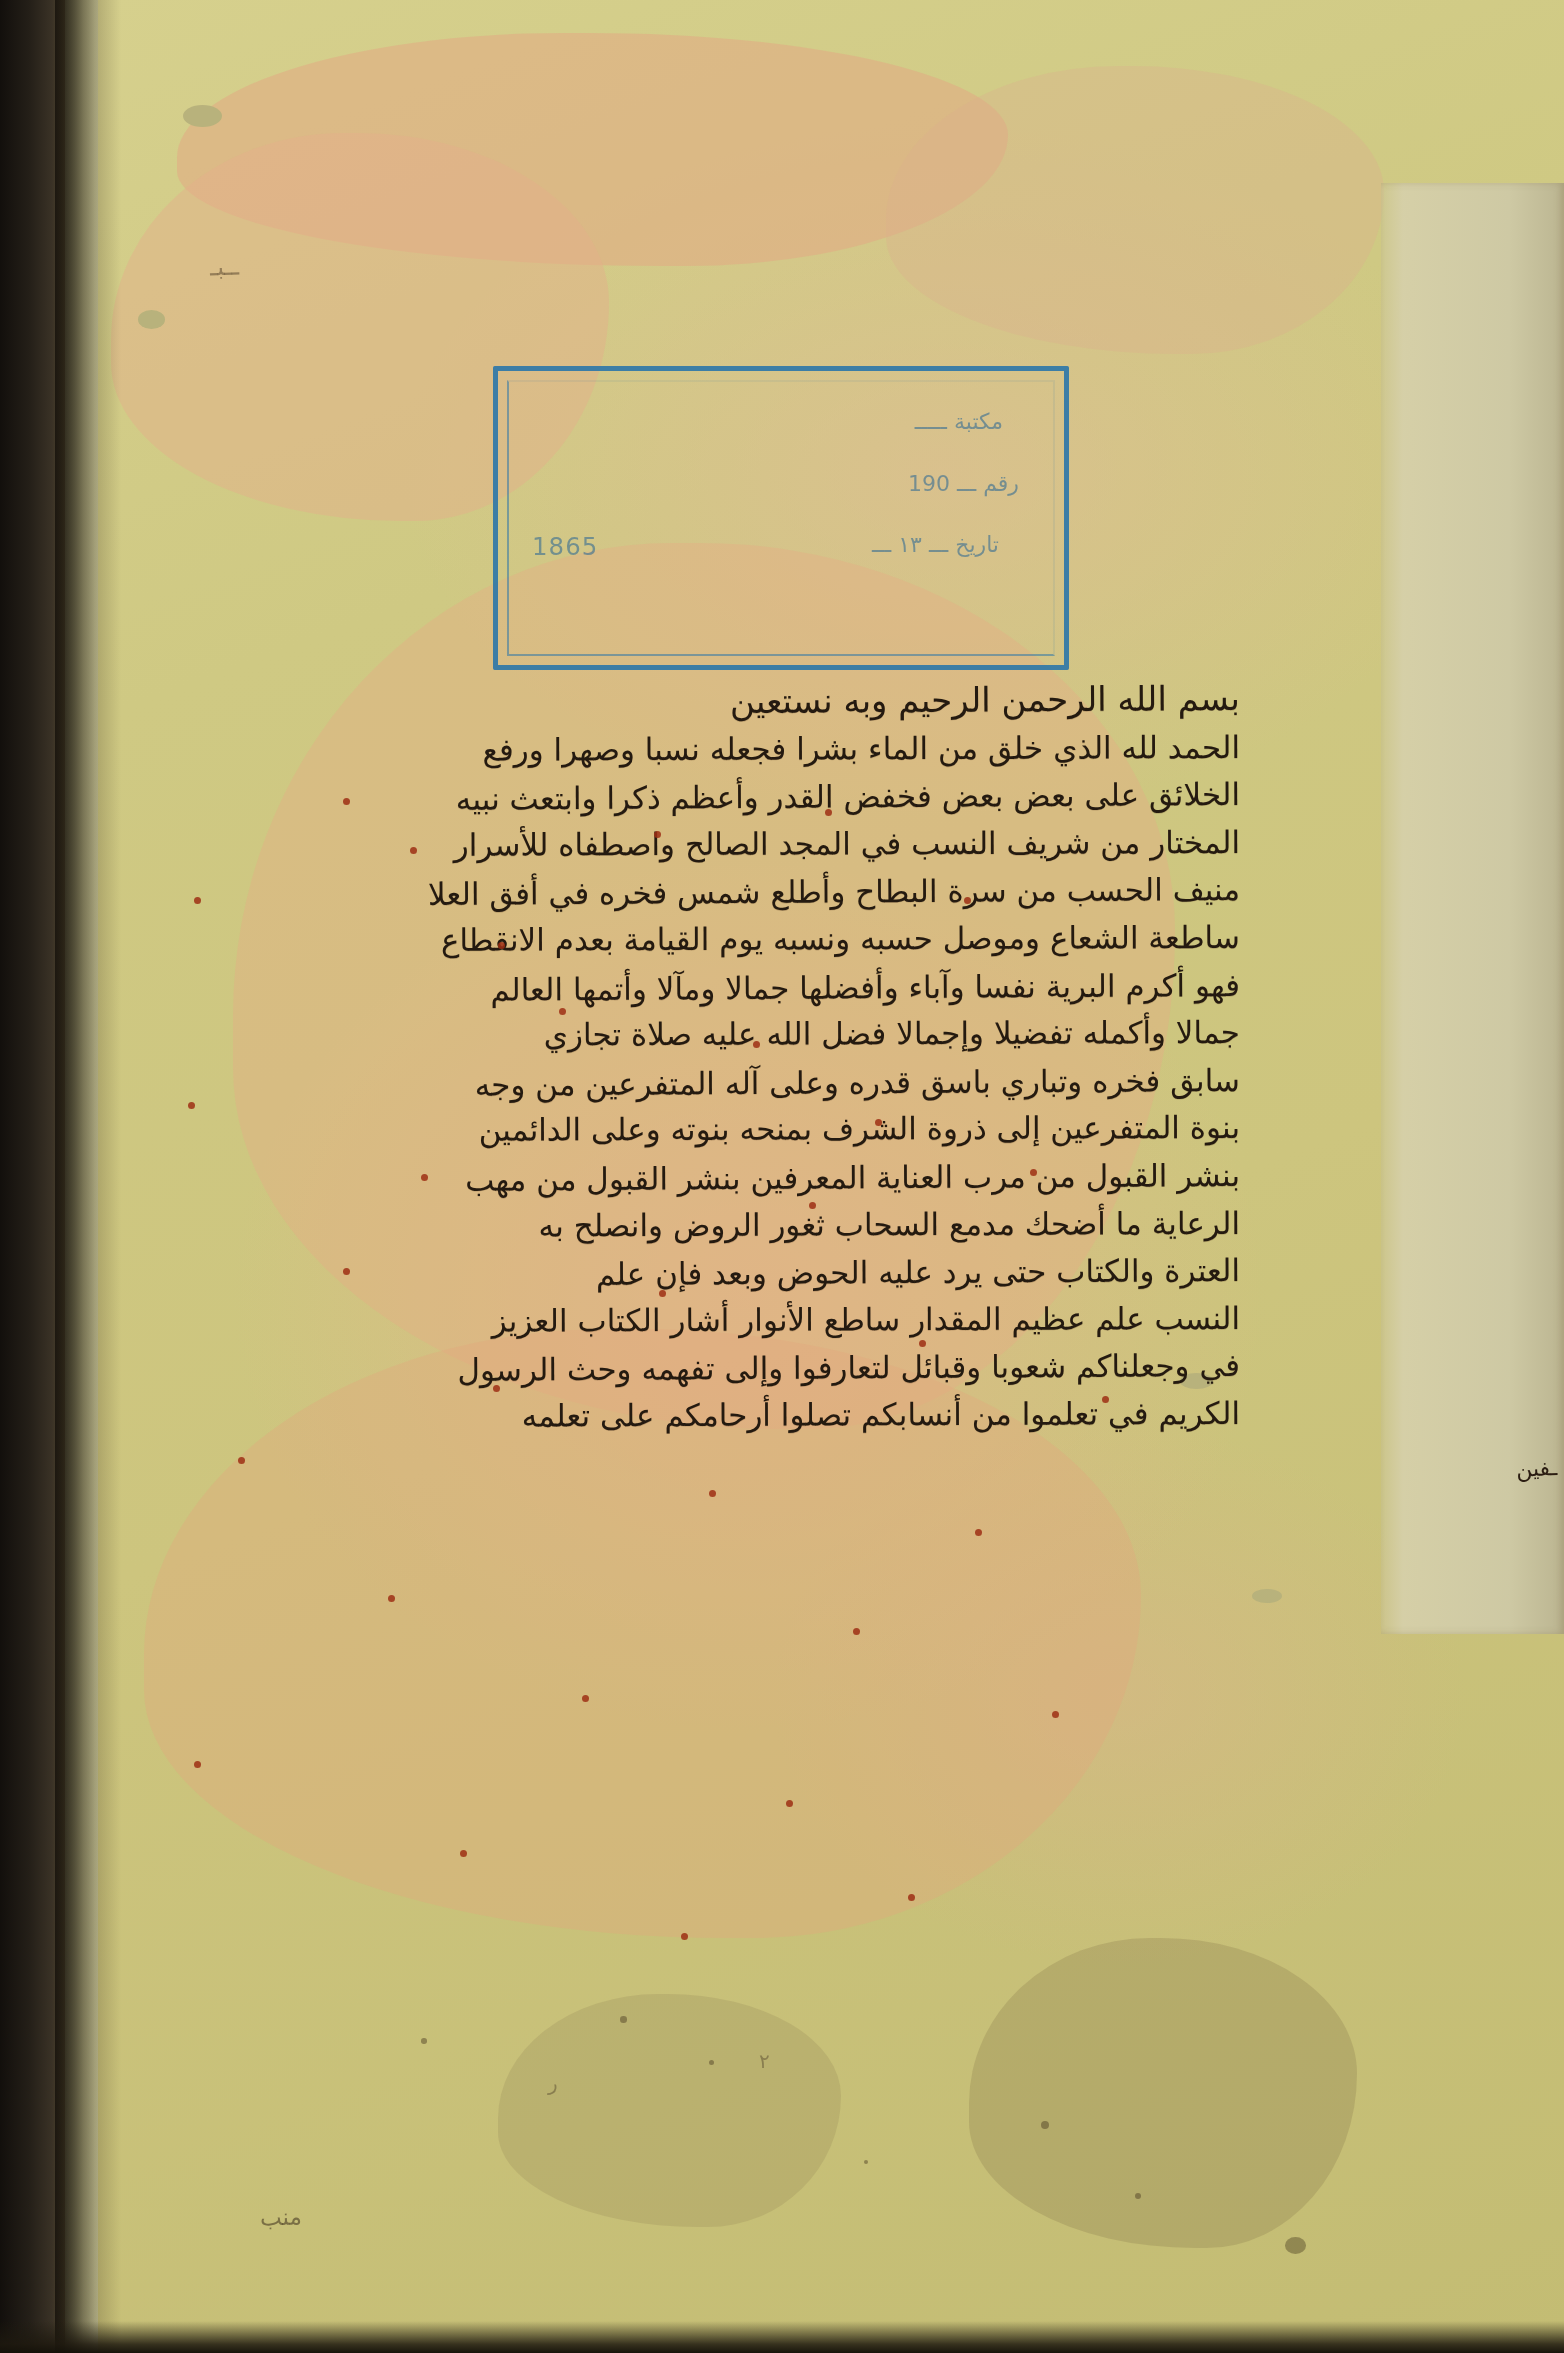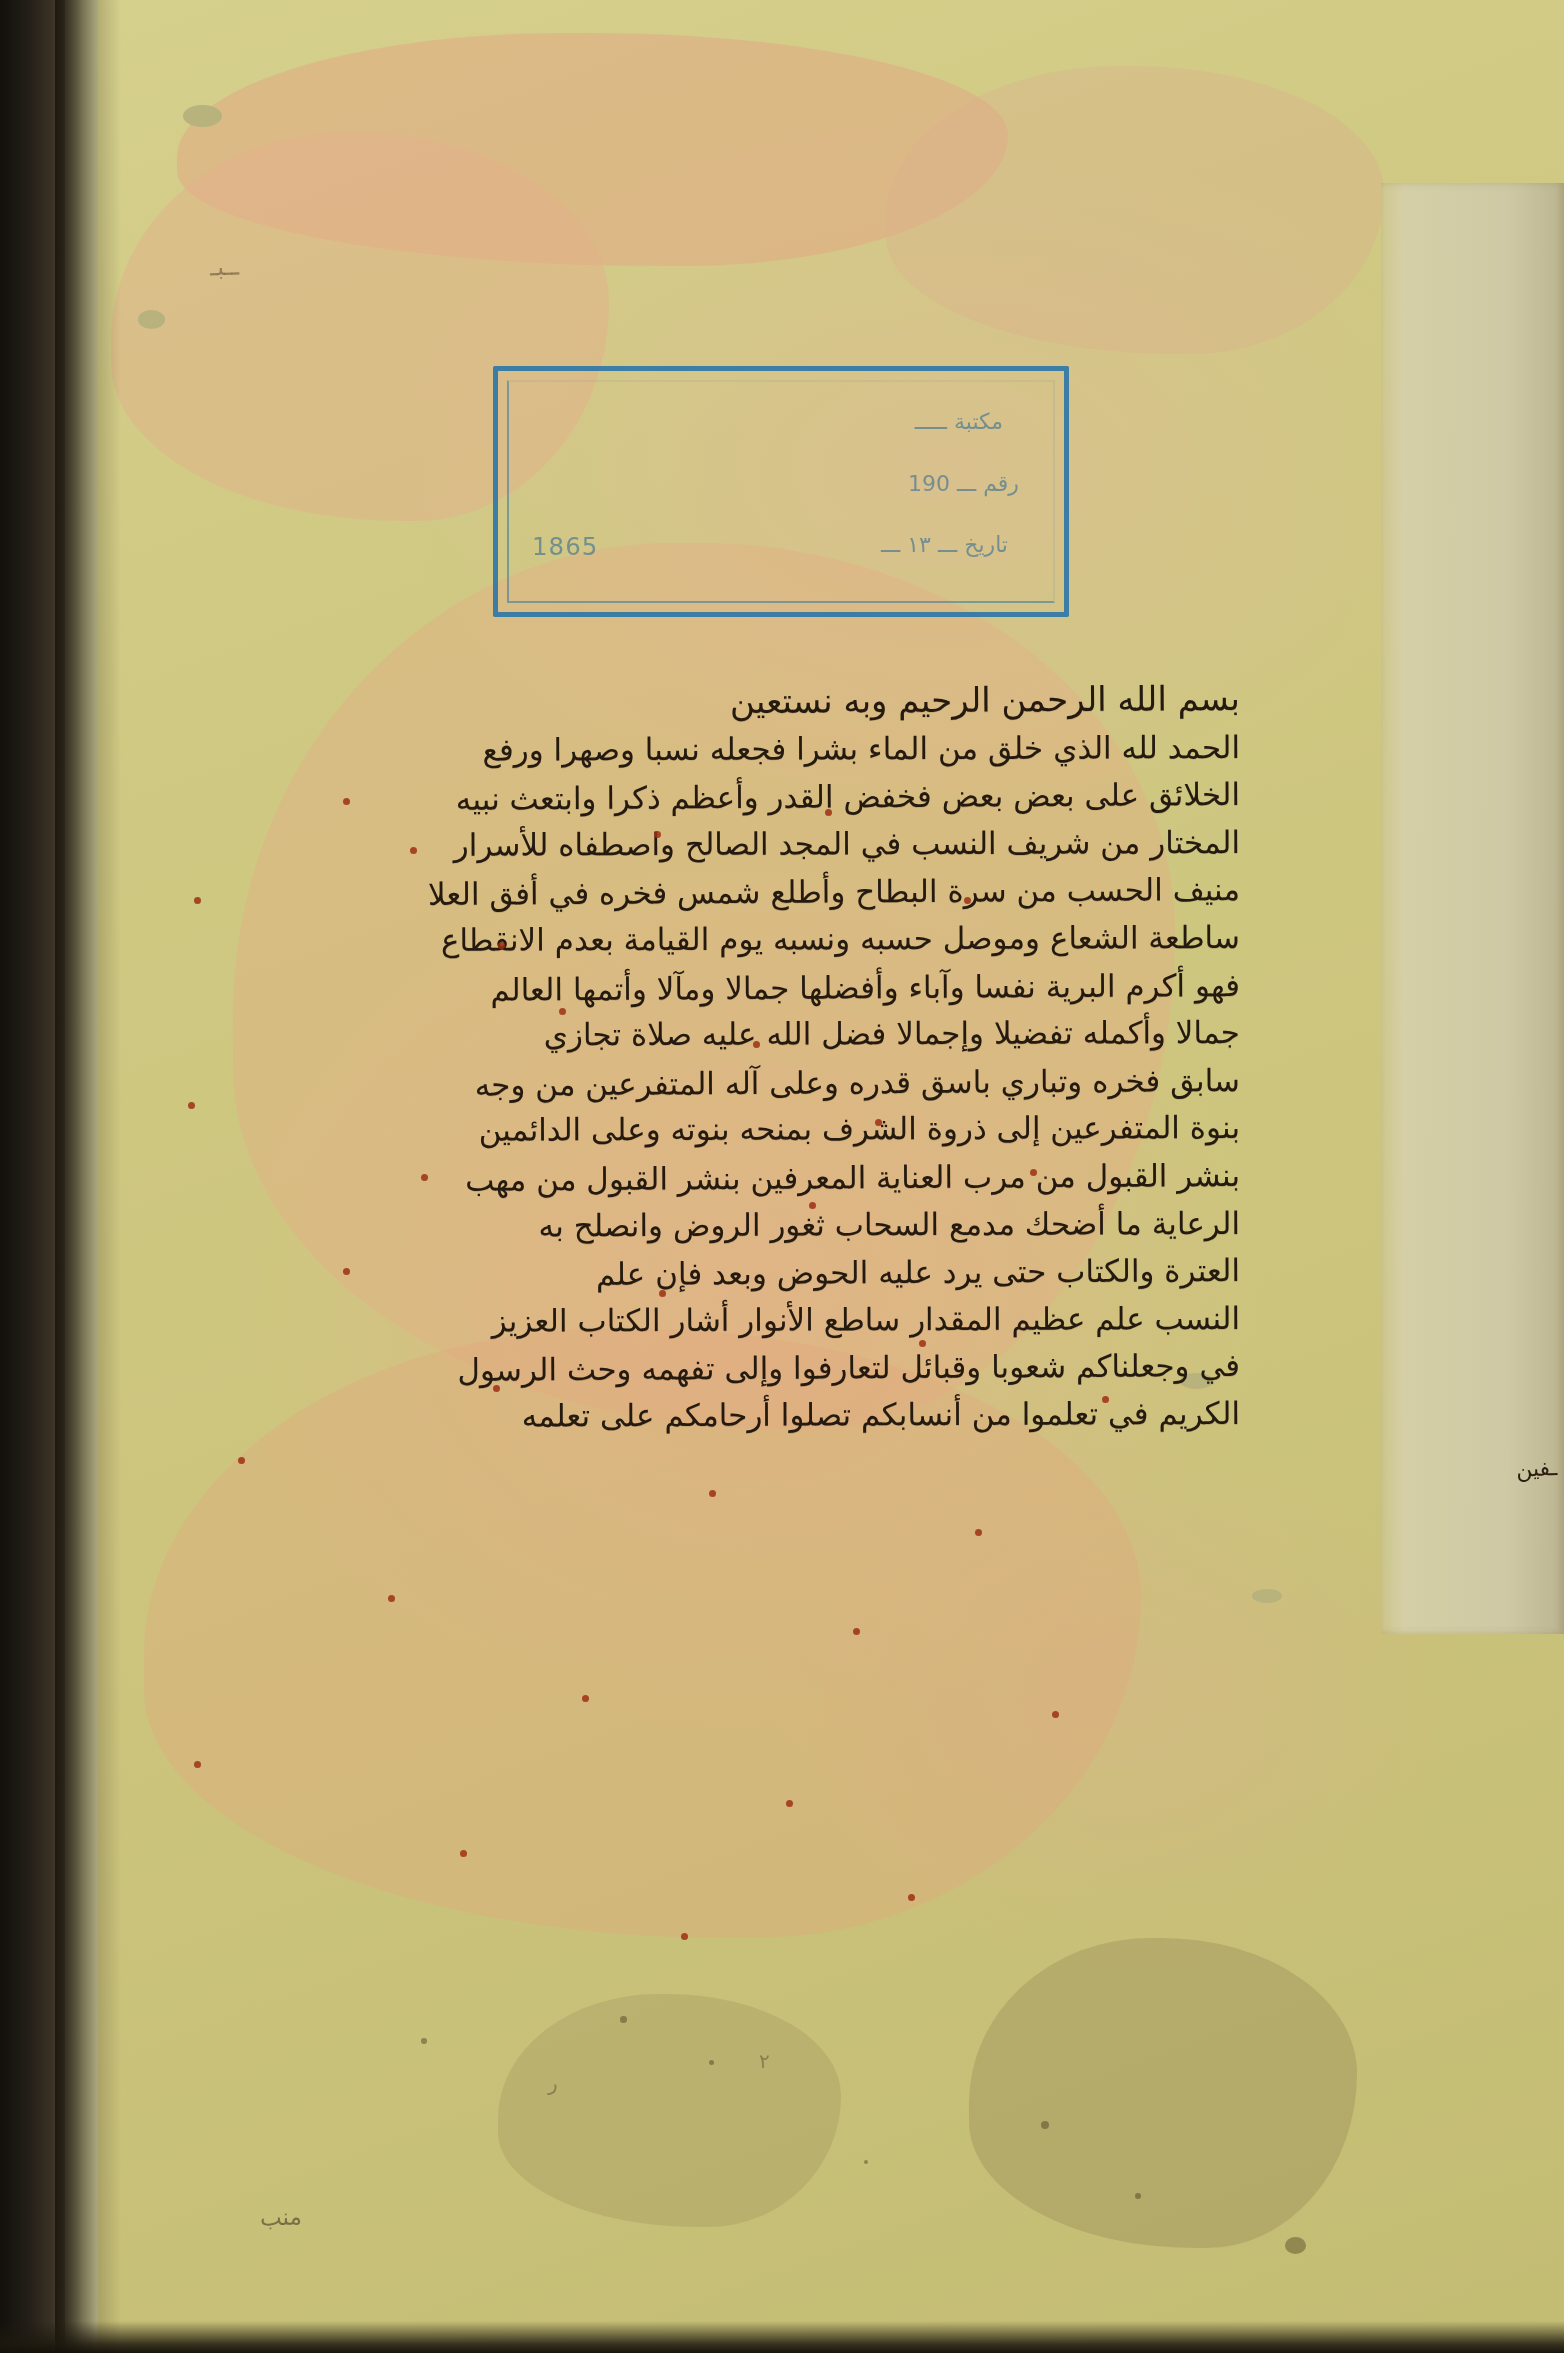"مكتبة ـــــ" .stamp { height: 251px -> 304px }
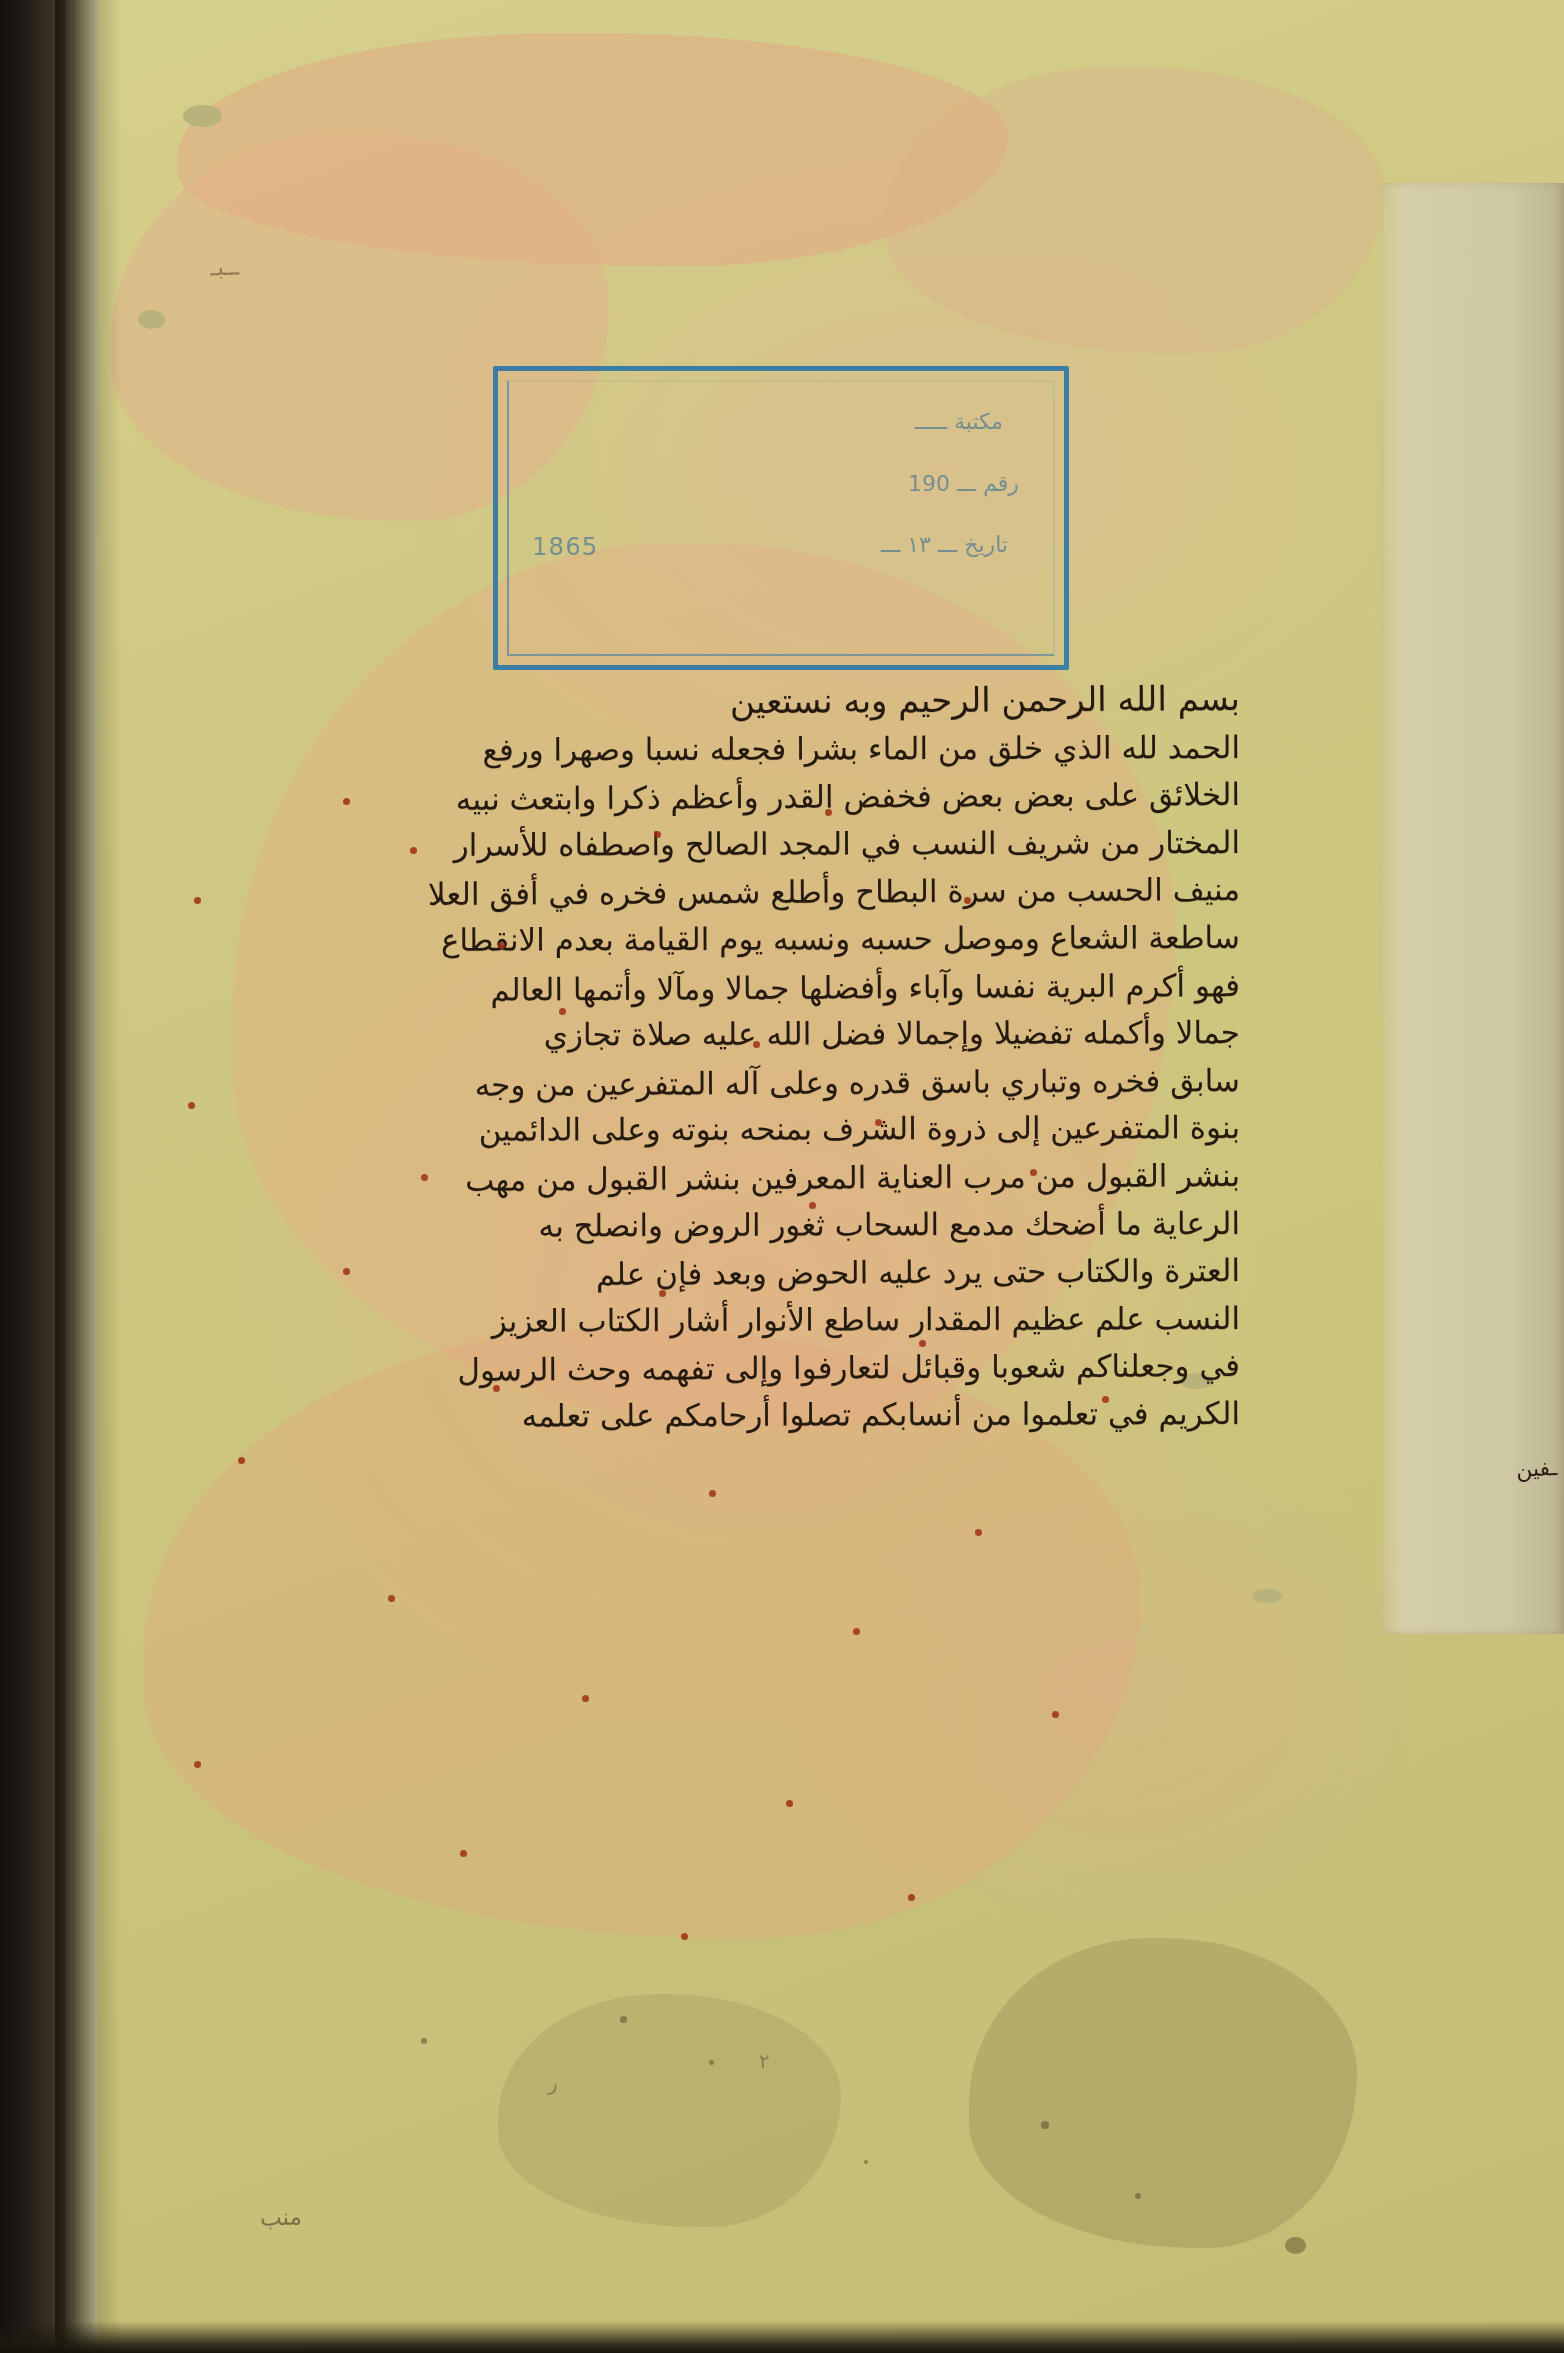"تاريخ ـــ ١٣ ـــ" .sl3 { right: 61px -> 70px }
